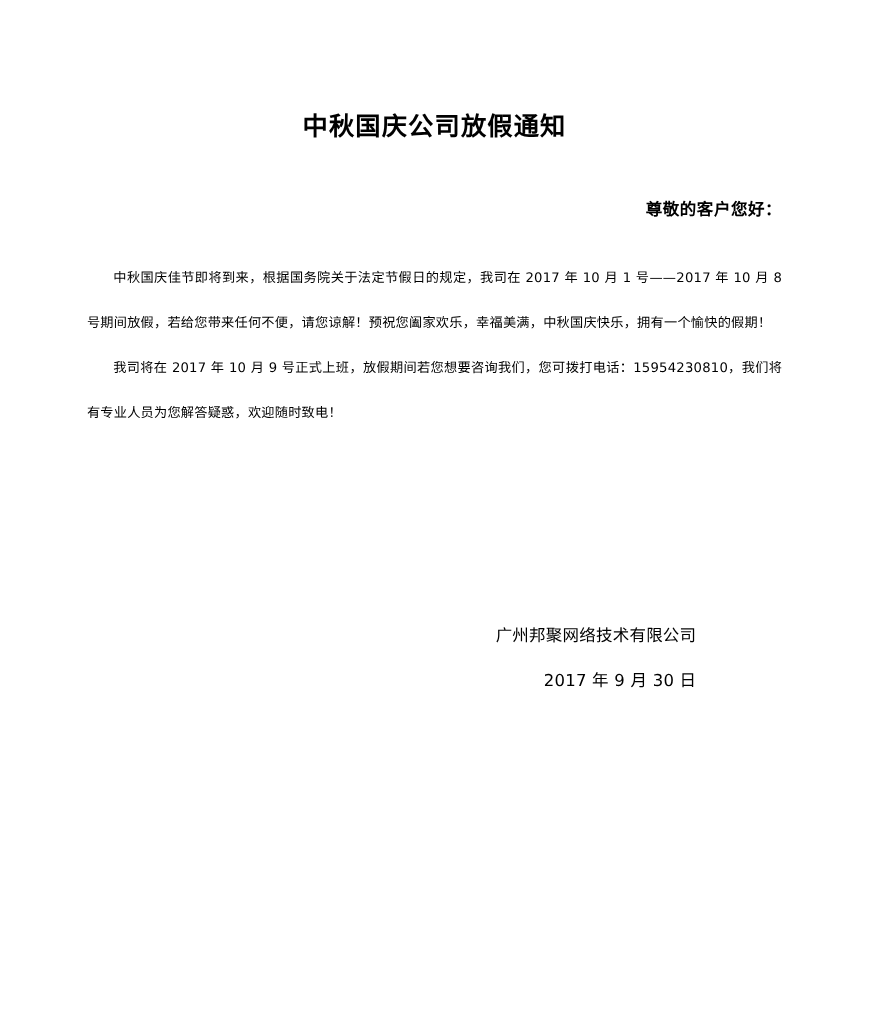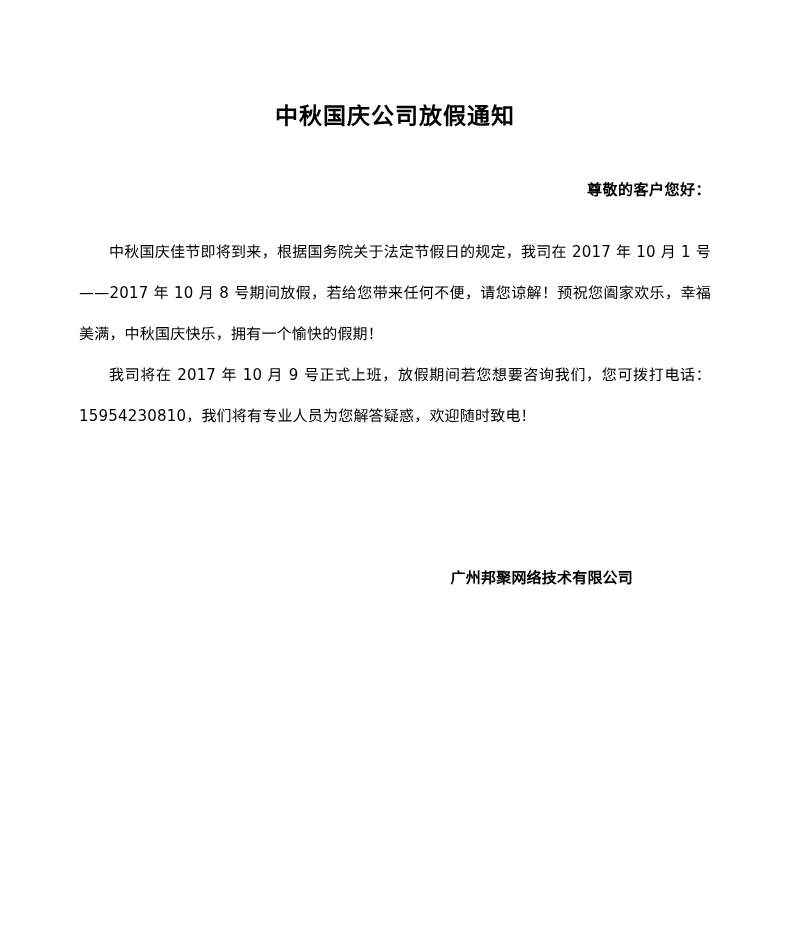"中秋国庆佳节即将到来，根据国务院关于法定节假日的规定，我司在 2017 年 10" .para { font-size: 15px -> 12px }
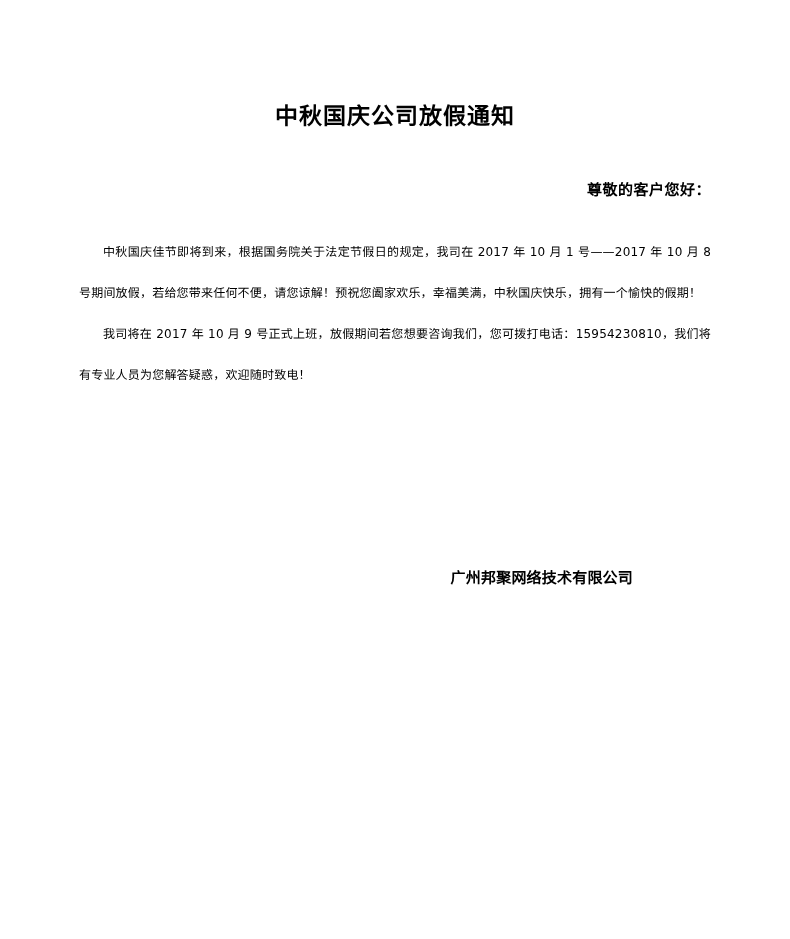"广州邦聚网络技术有限公司" .signature-block { font-weight: bold -> none }
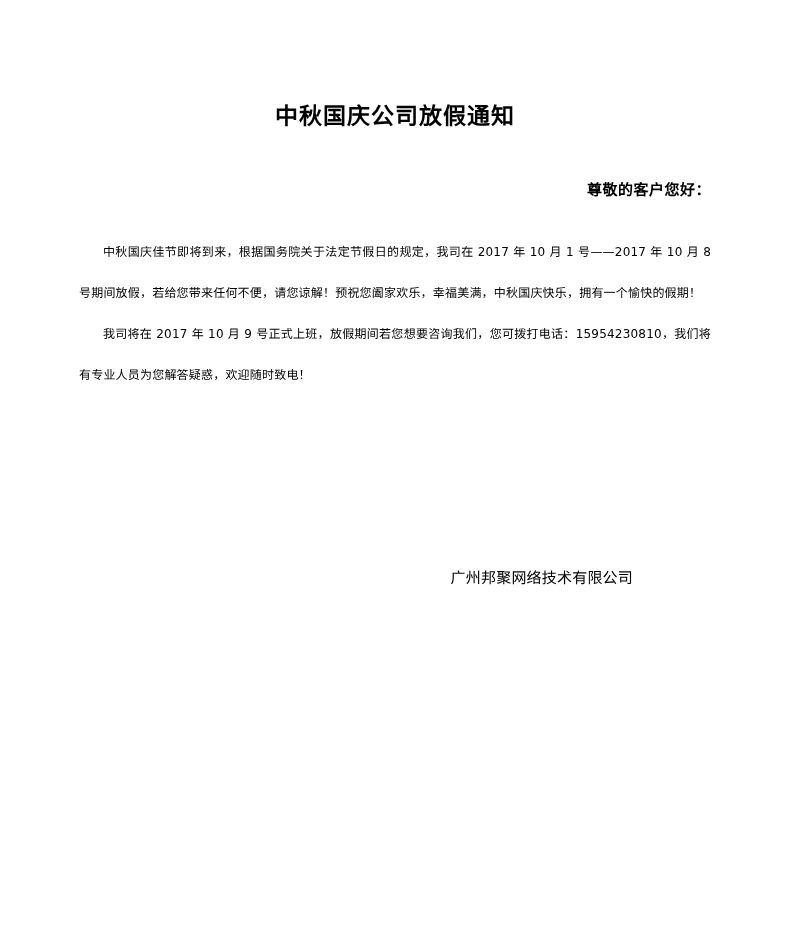"2017 年 9 月 30" p.sign-line { html: none -> <p>2017 年 9 月 30 日</p> }
